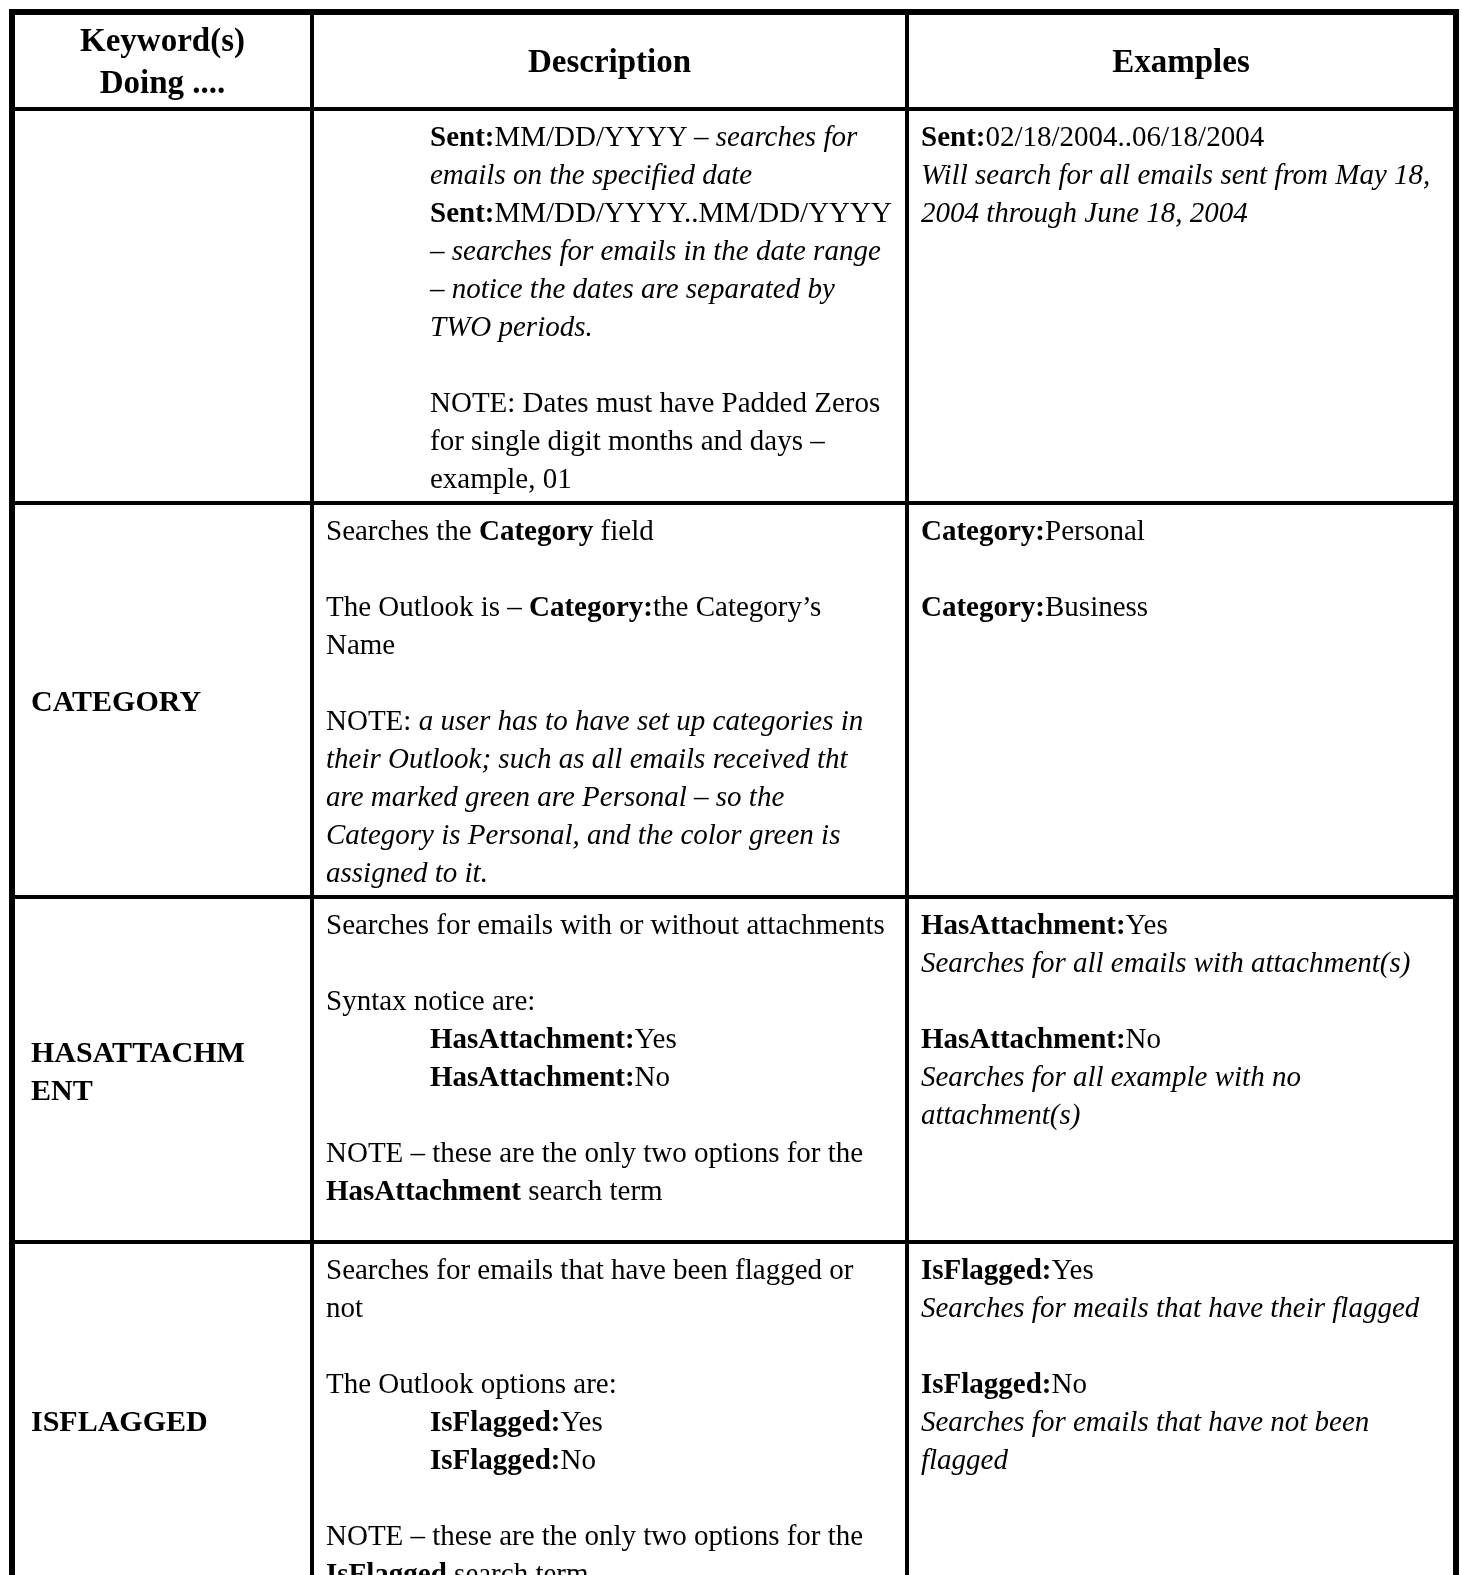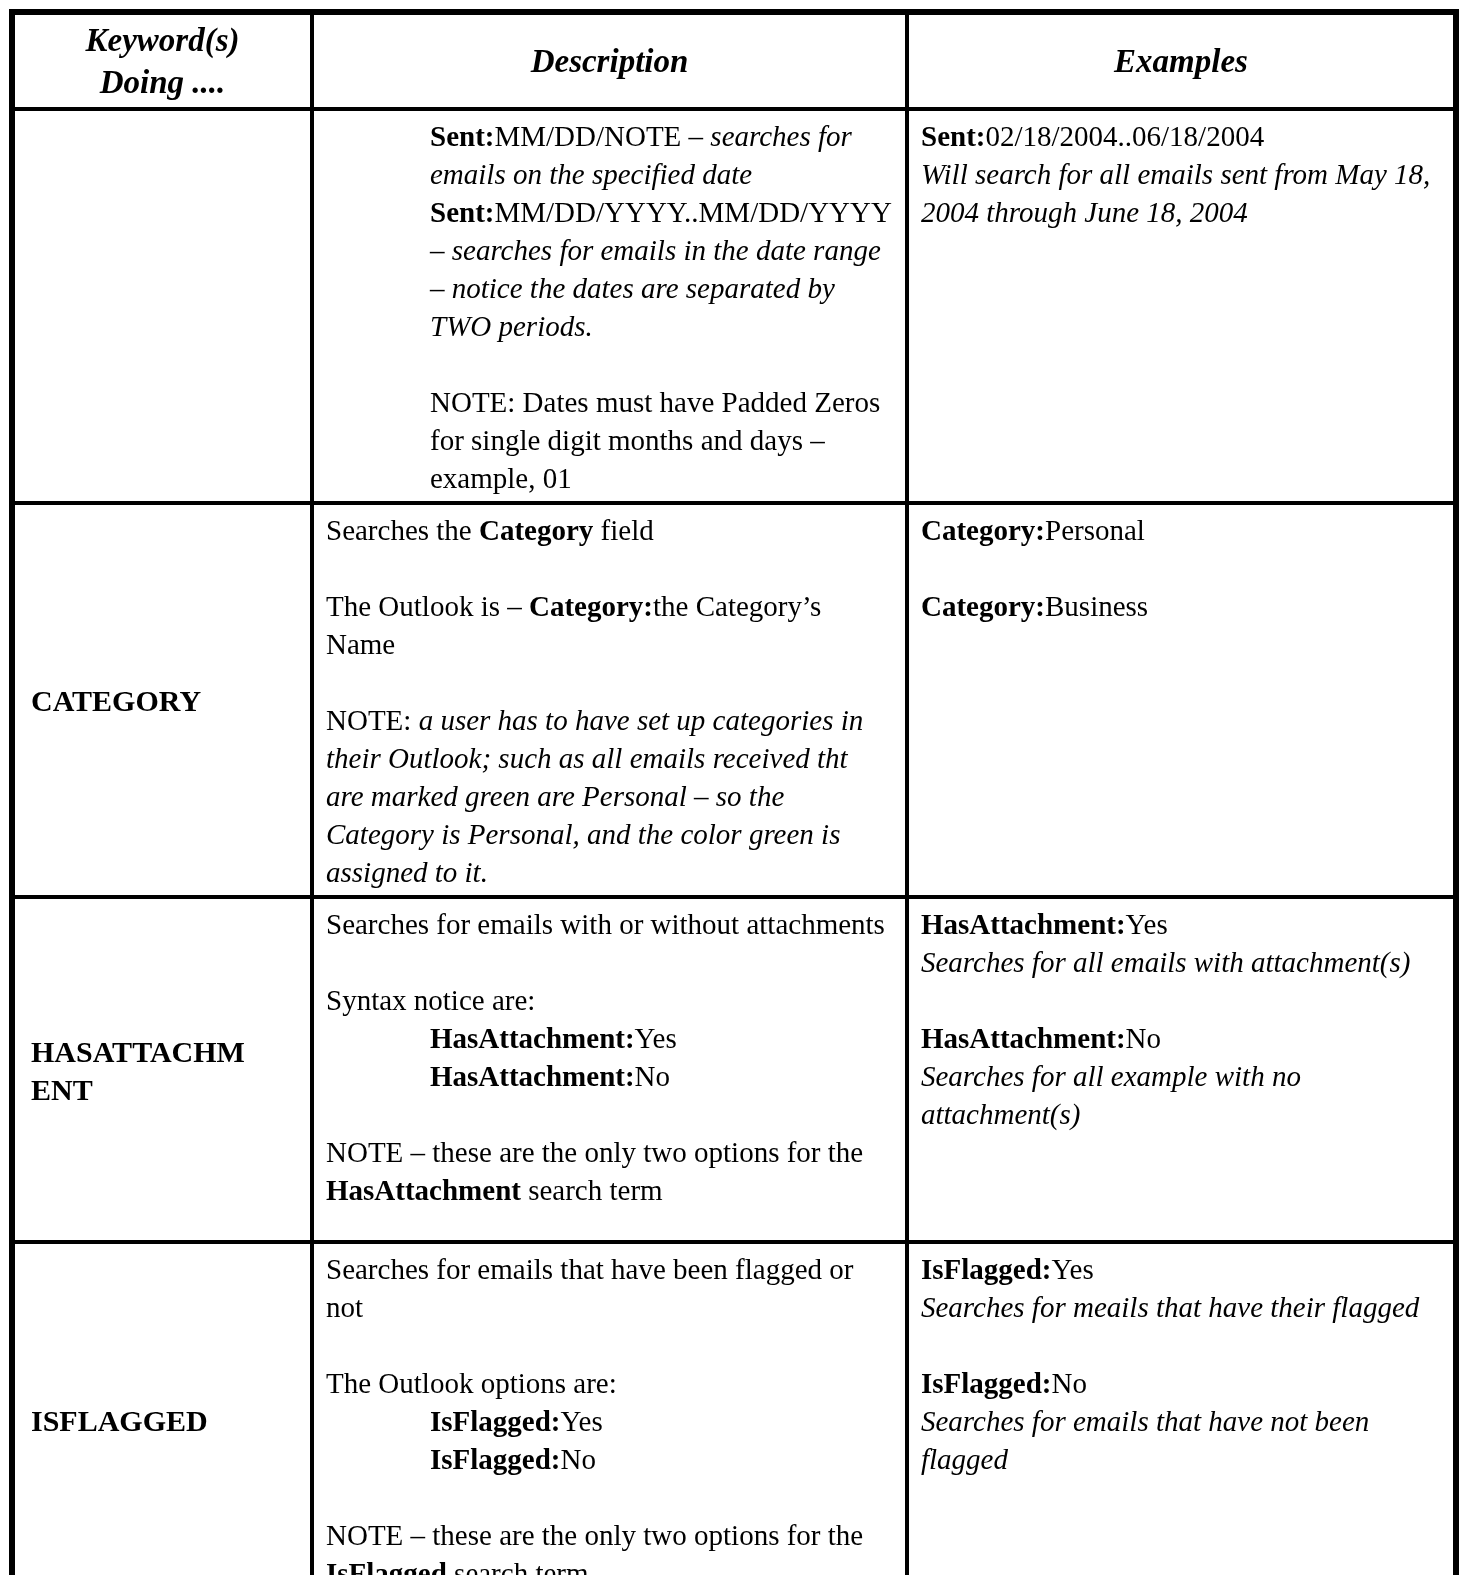"Keyword(s)" tr.r-head { font-style: italic -> none }
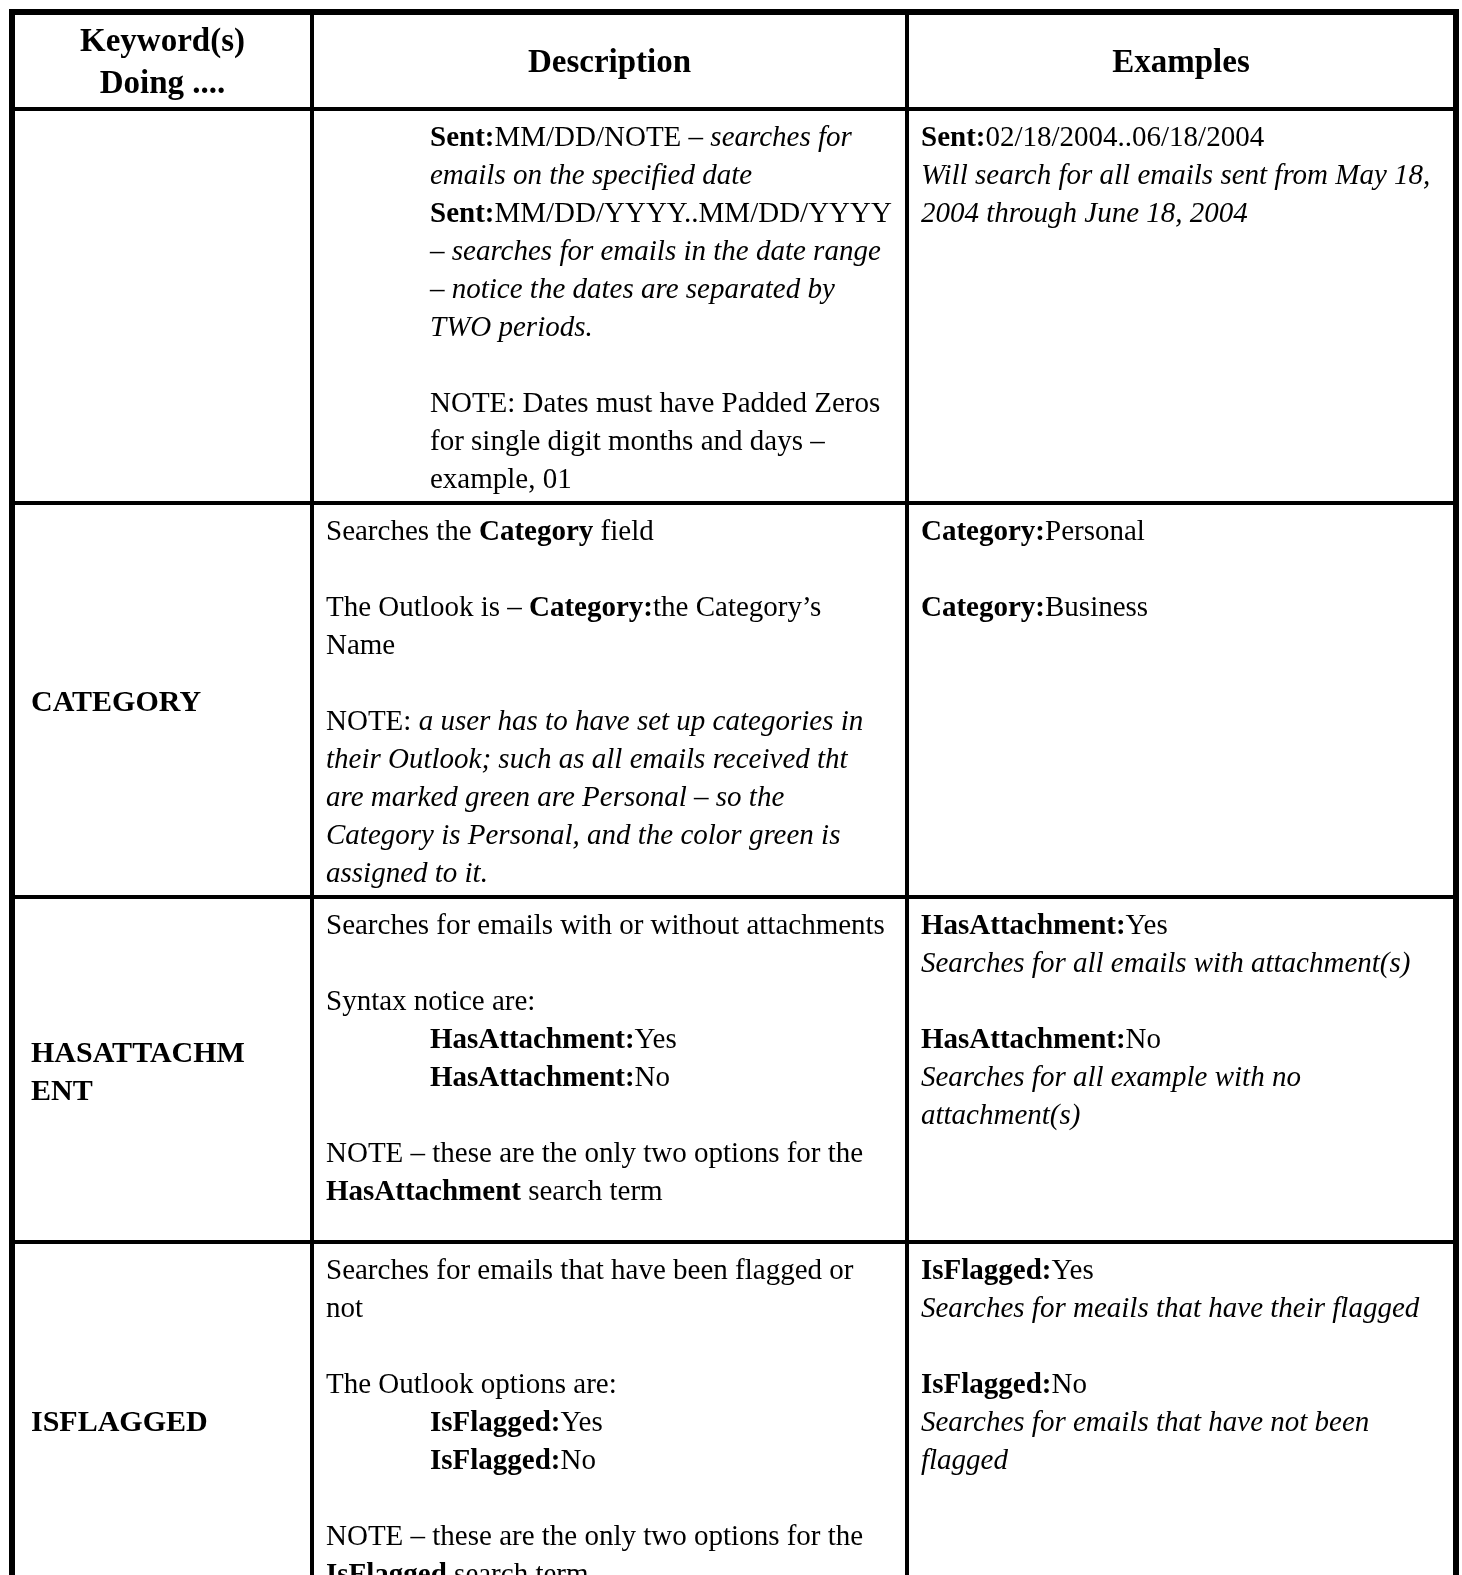"MM/DD/NOTE" span { text: MM/DD/NOTE -> MM/DD/YYYY }
